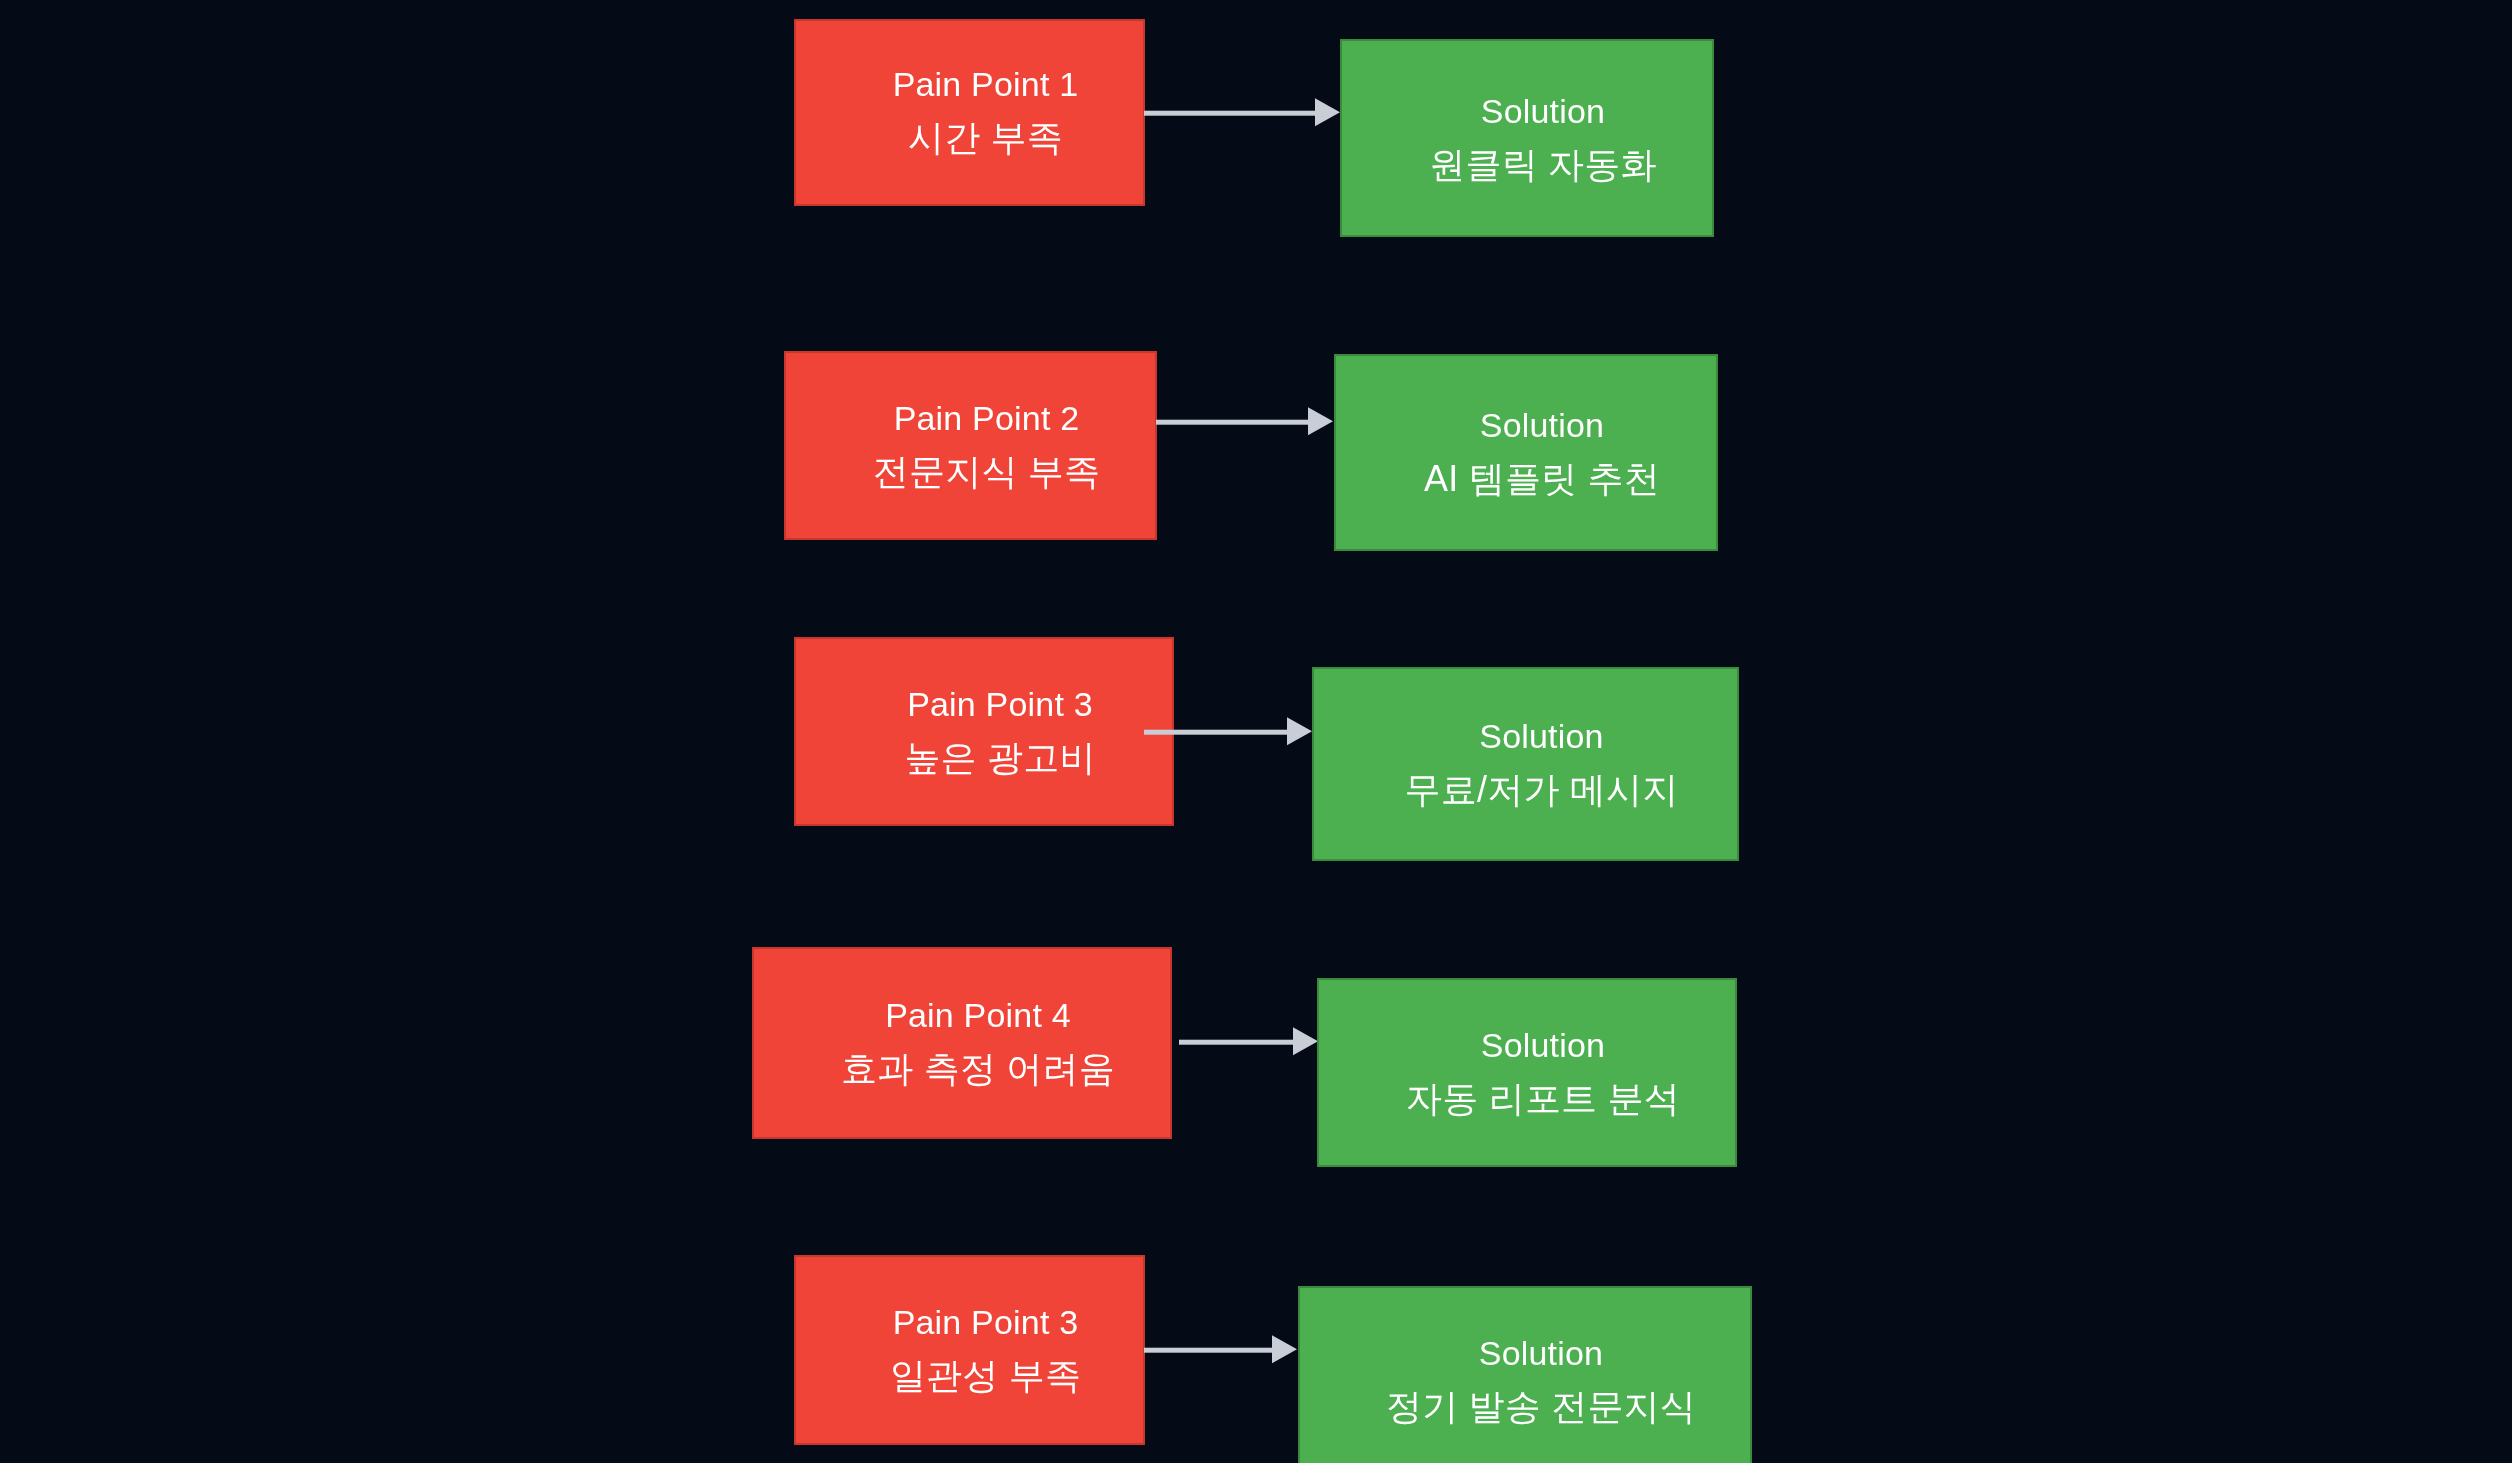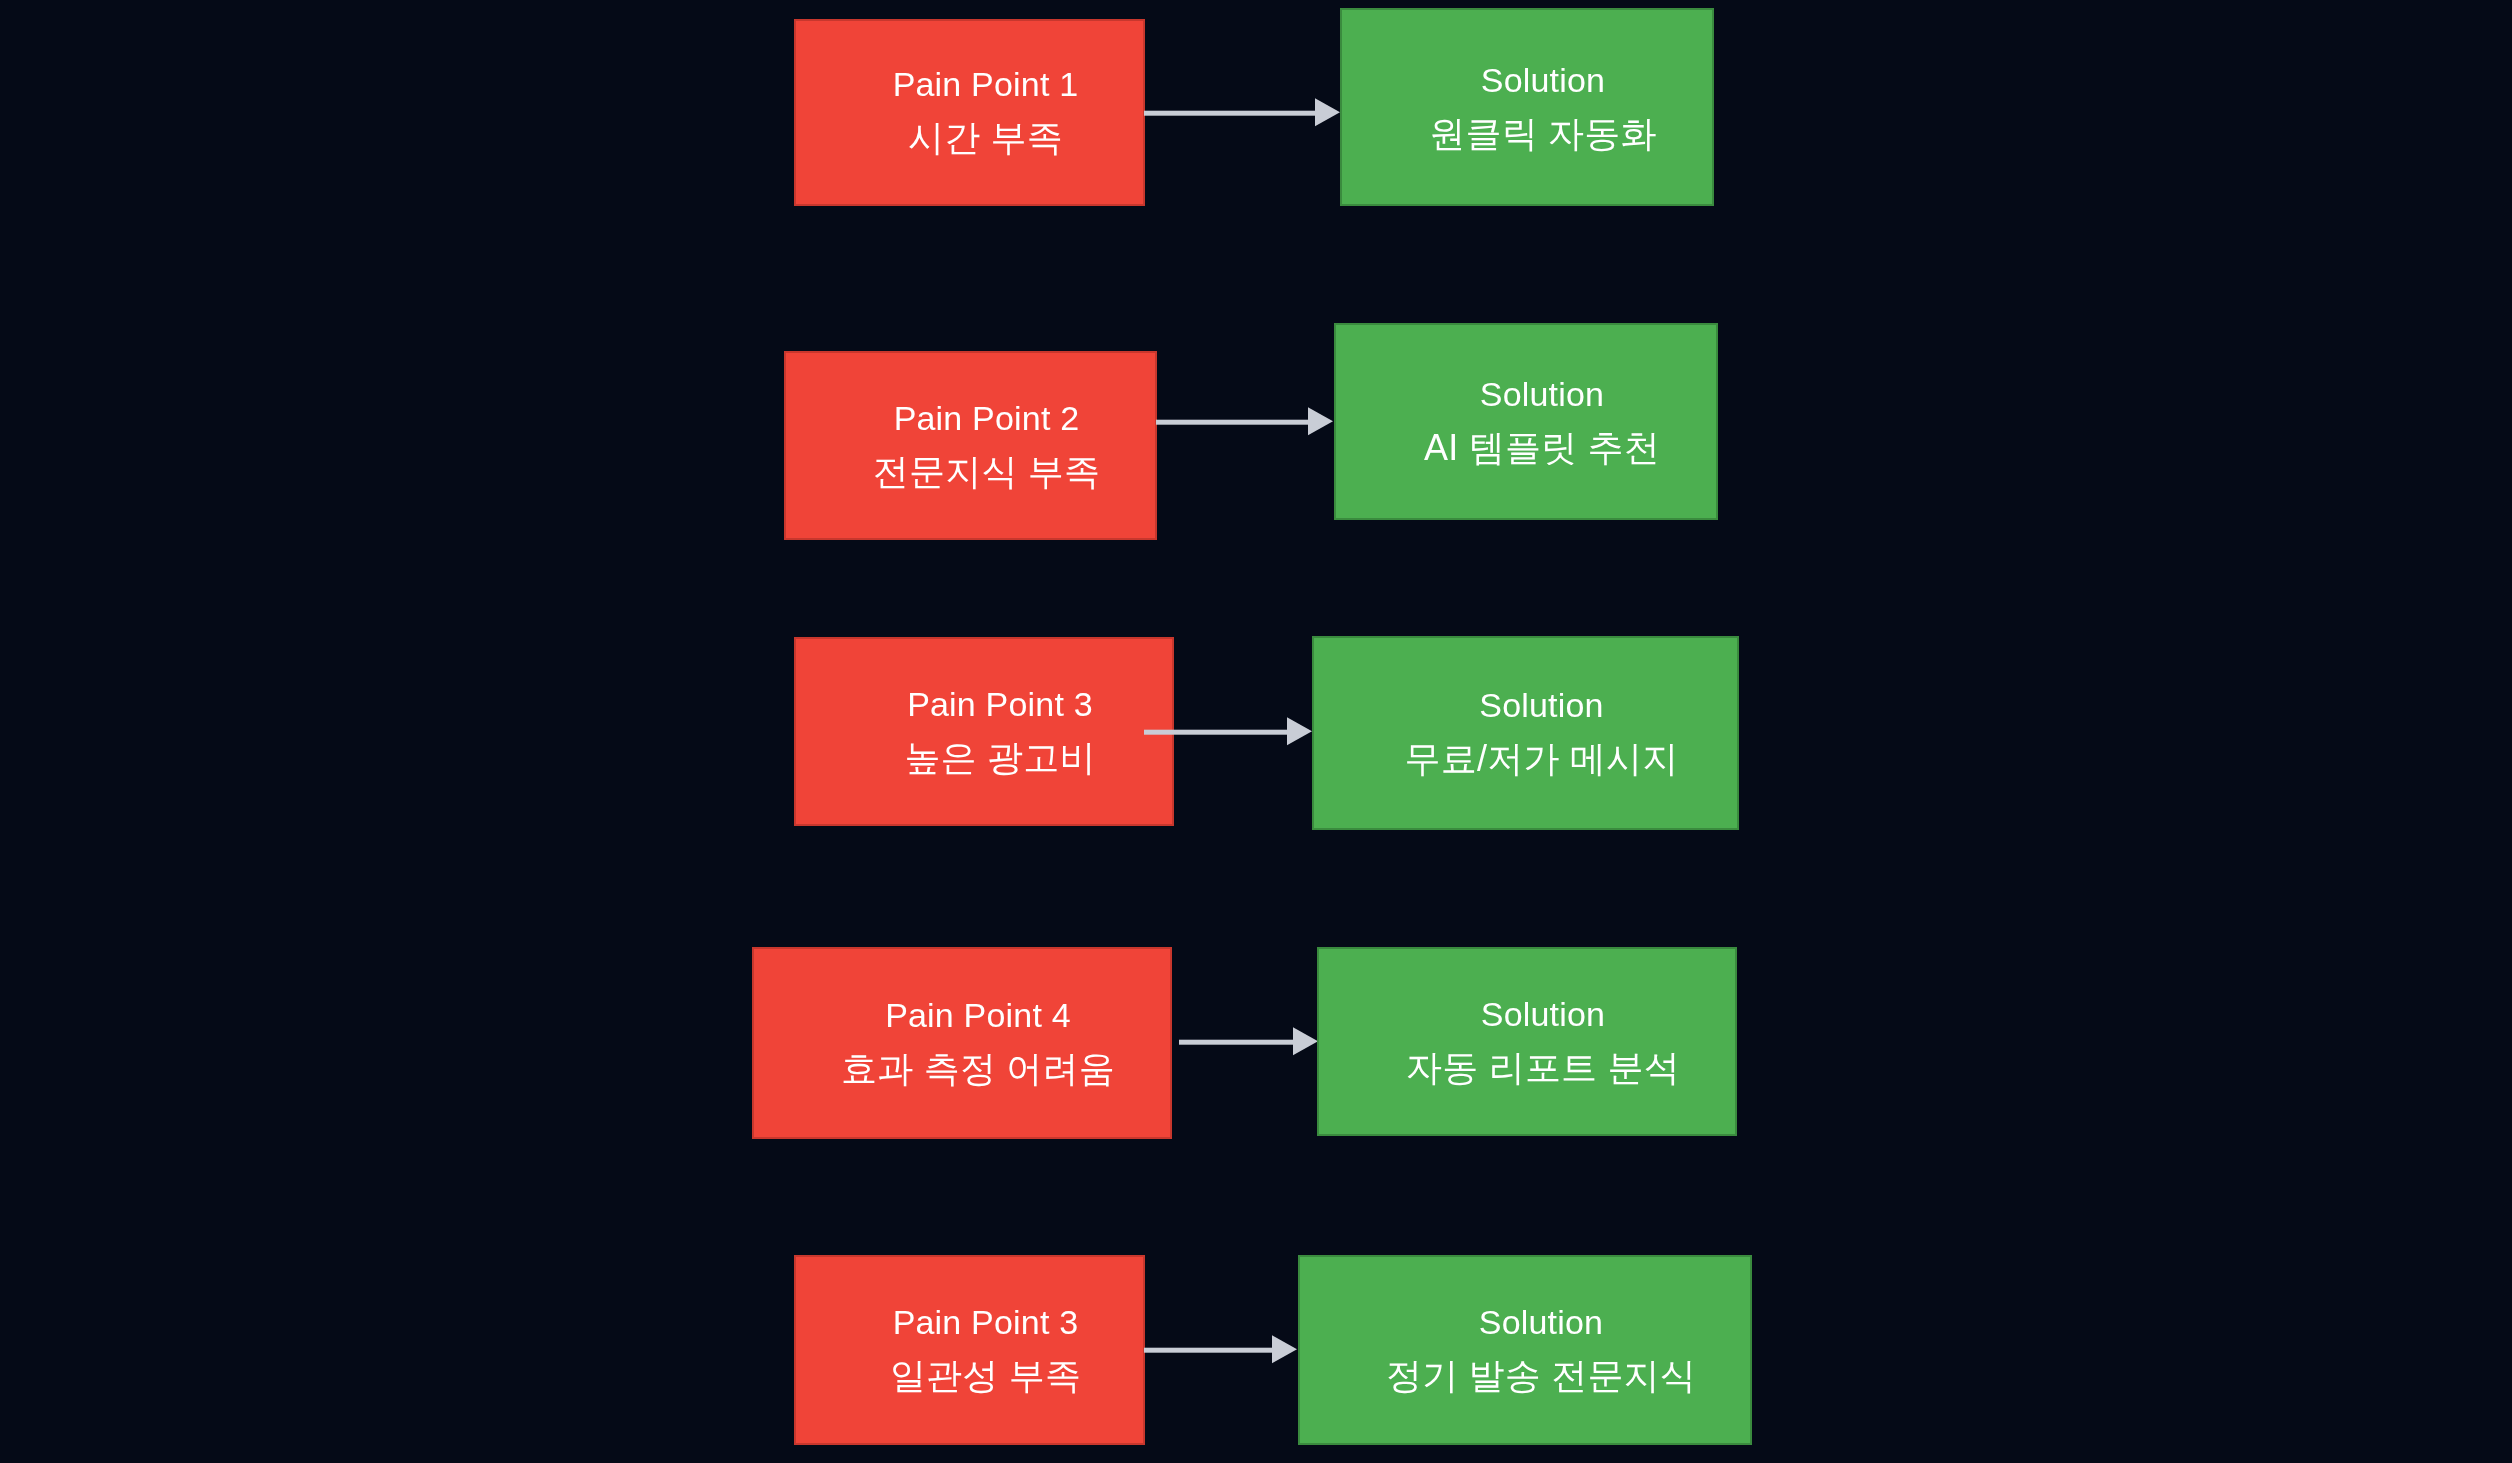"Solution" .solution { margin-top: none -> 31px }
